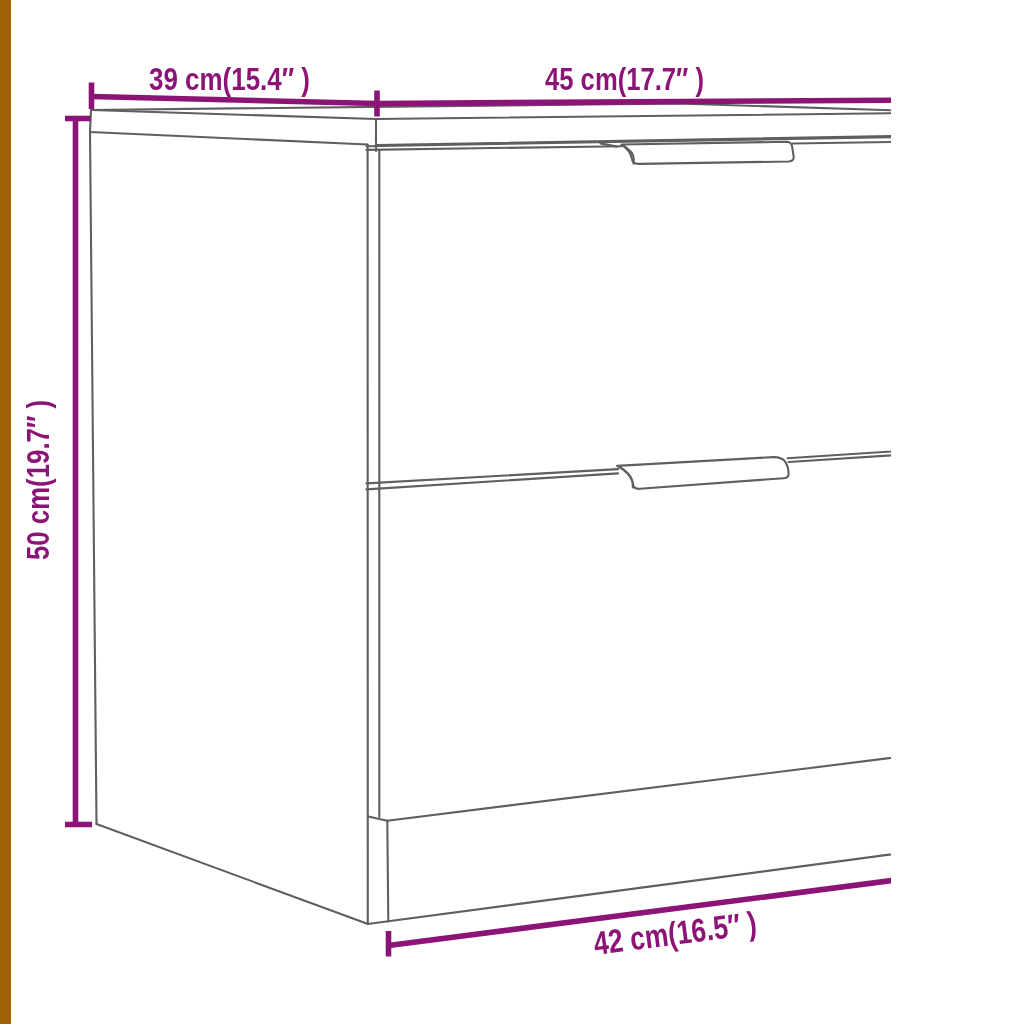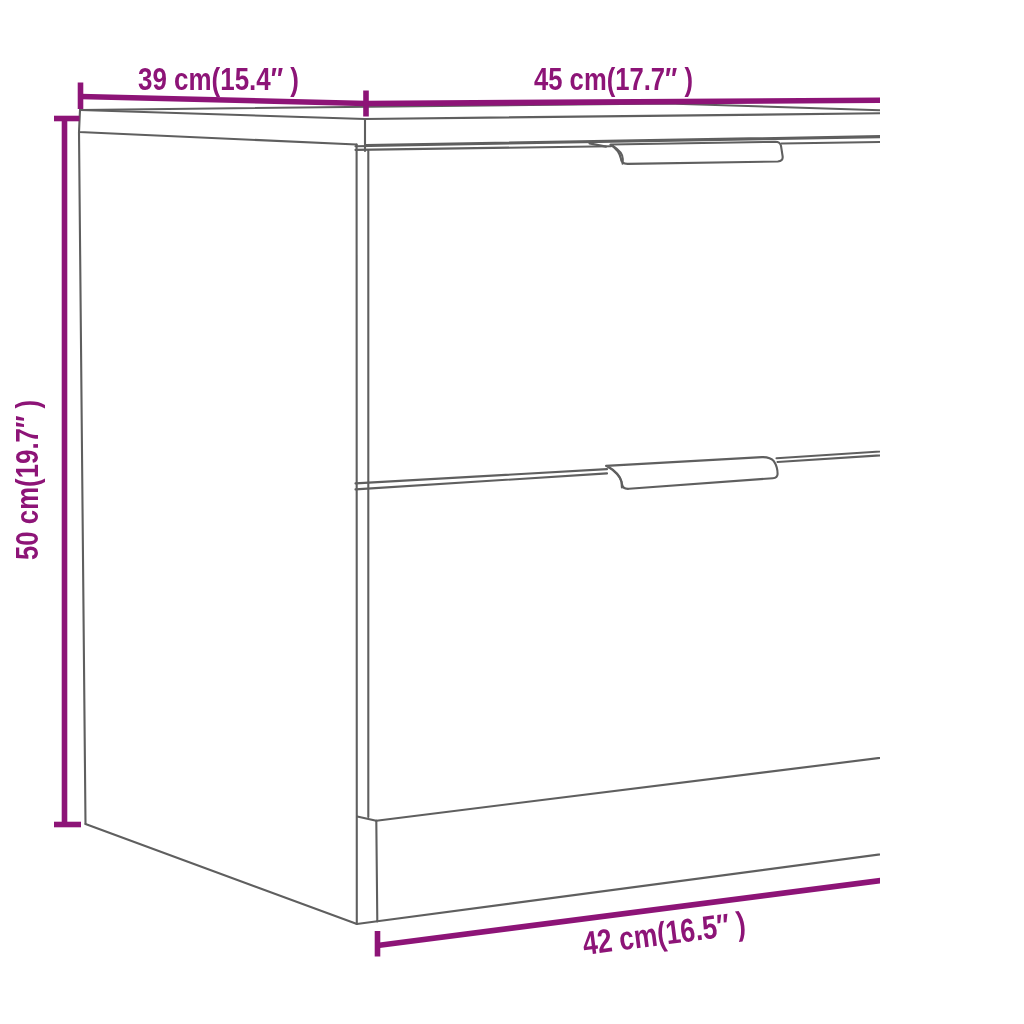"39 cm(15.4″ )" .stage { padding-left: none -> 11px }
